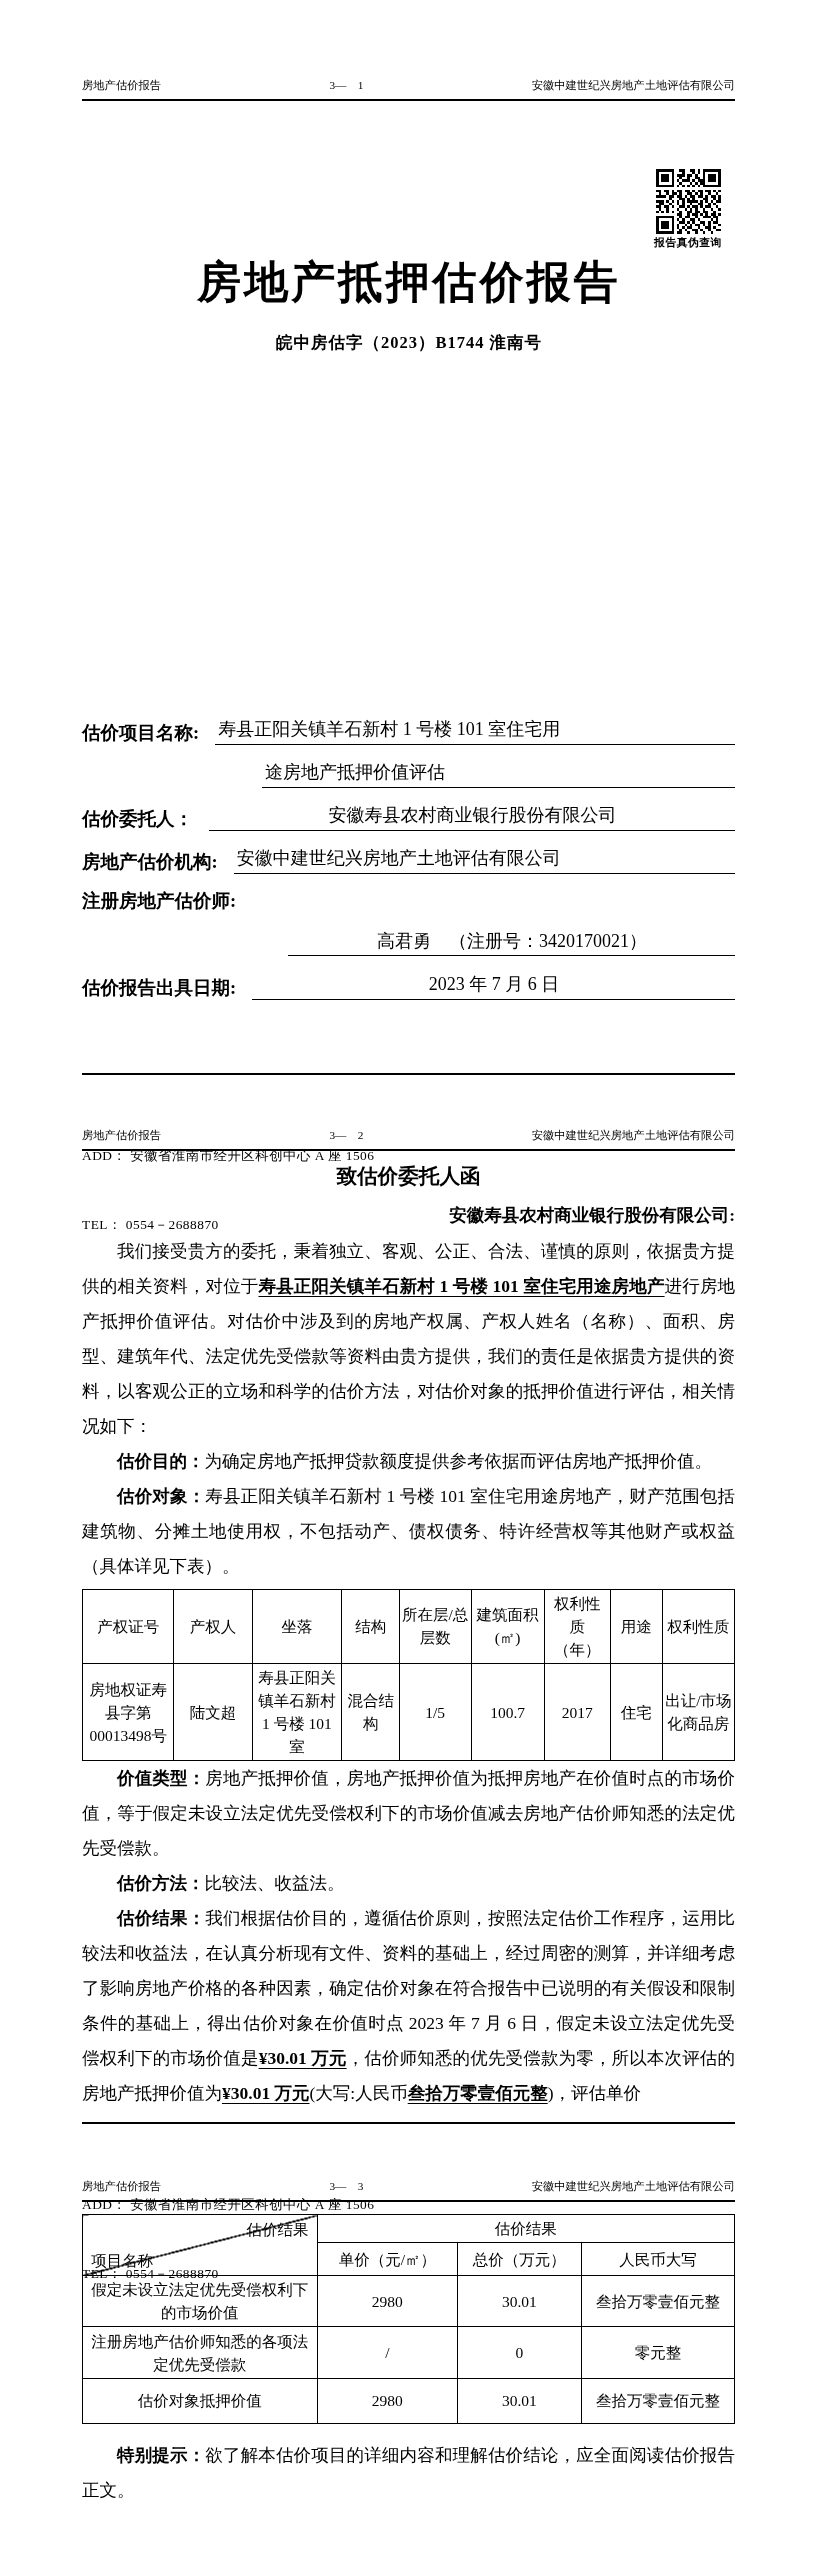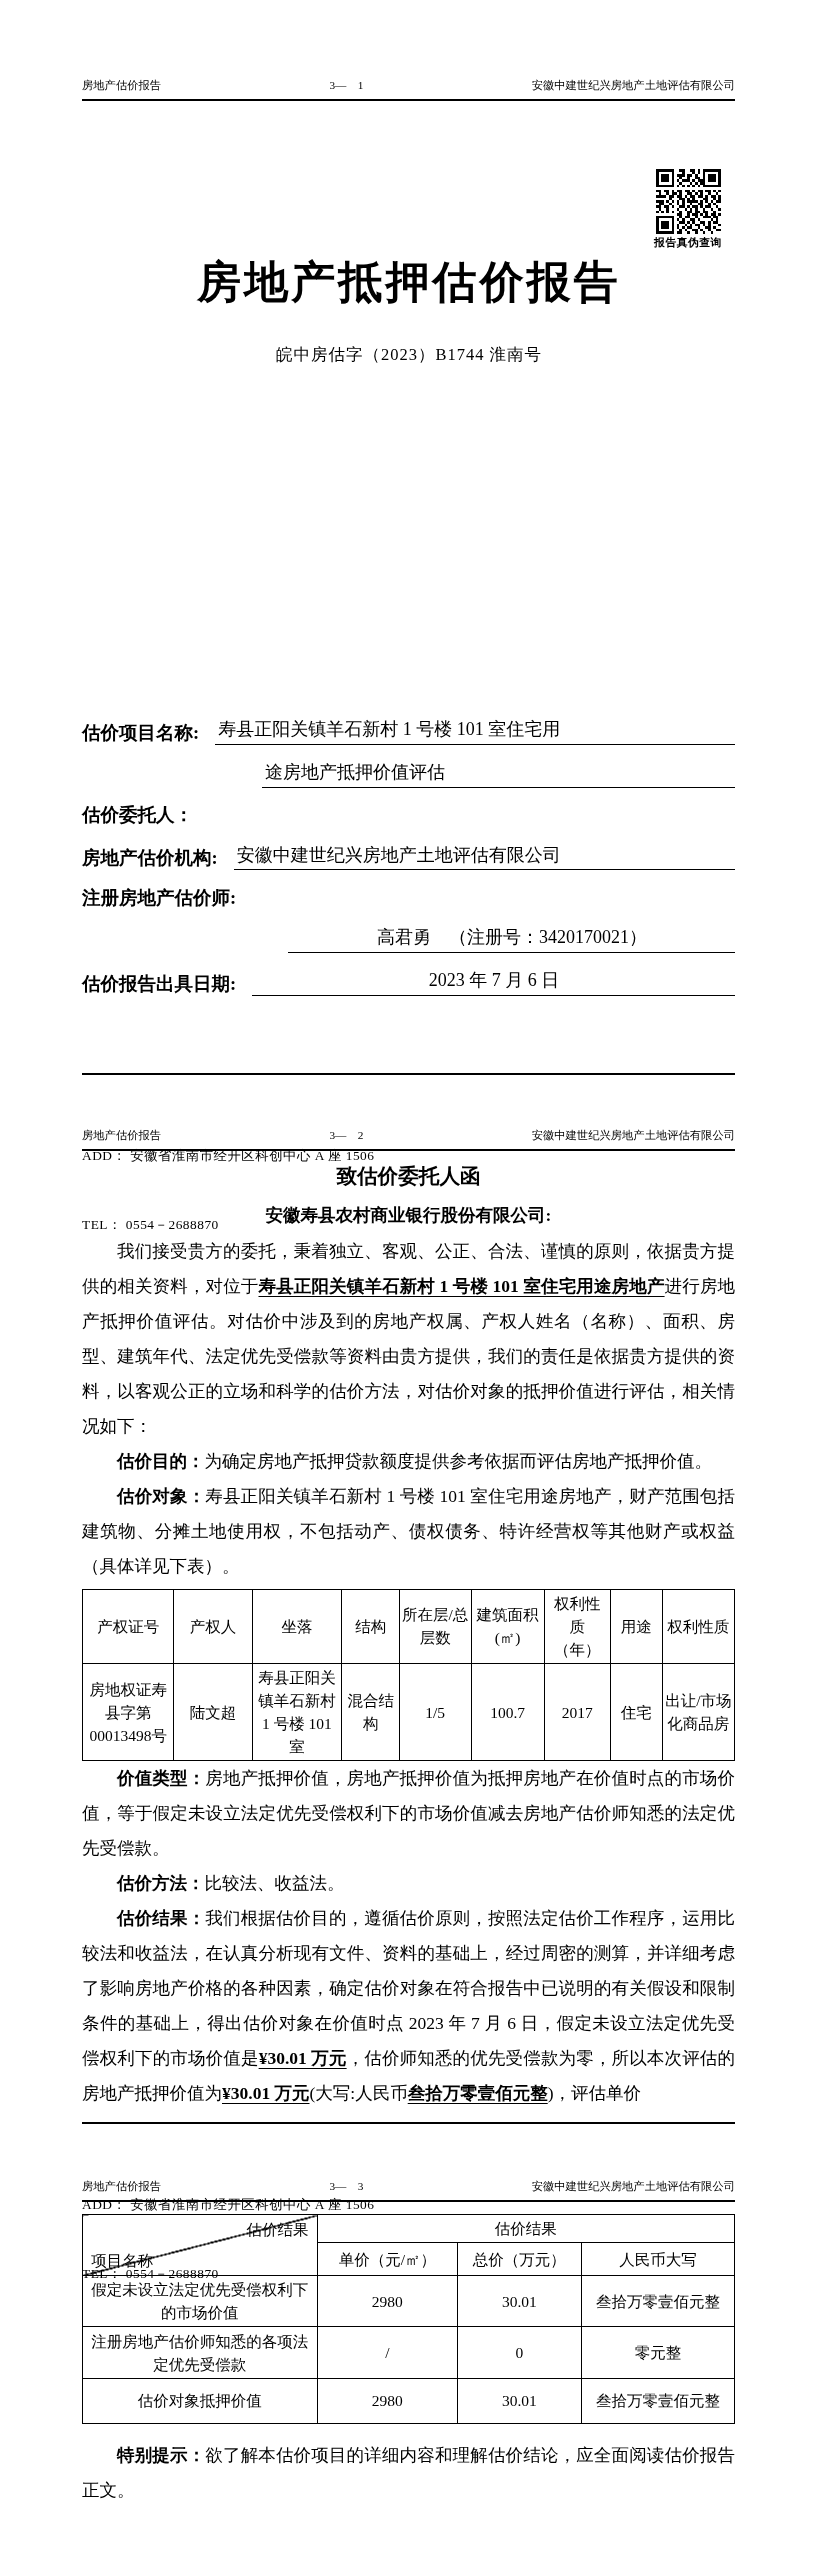"皖中房估字（2023）B1744 淮南号" .cover-docno { font-weight: normal -> bold; top: 344px -> 332px }
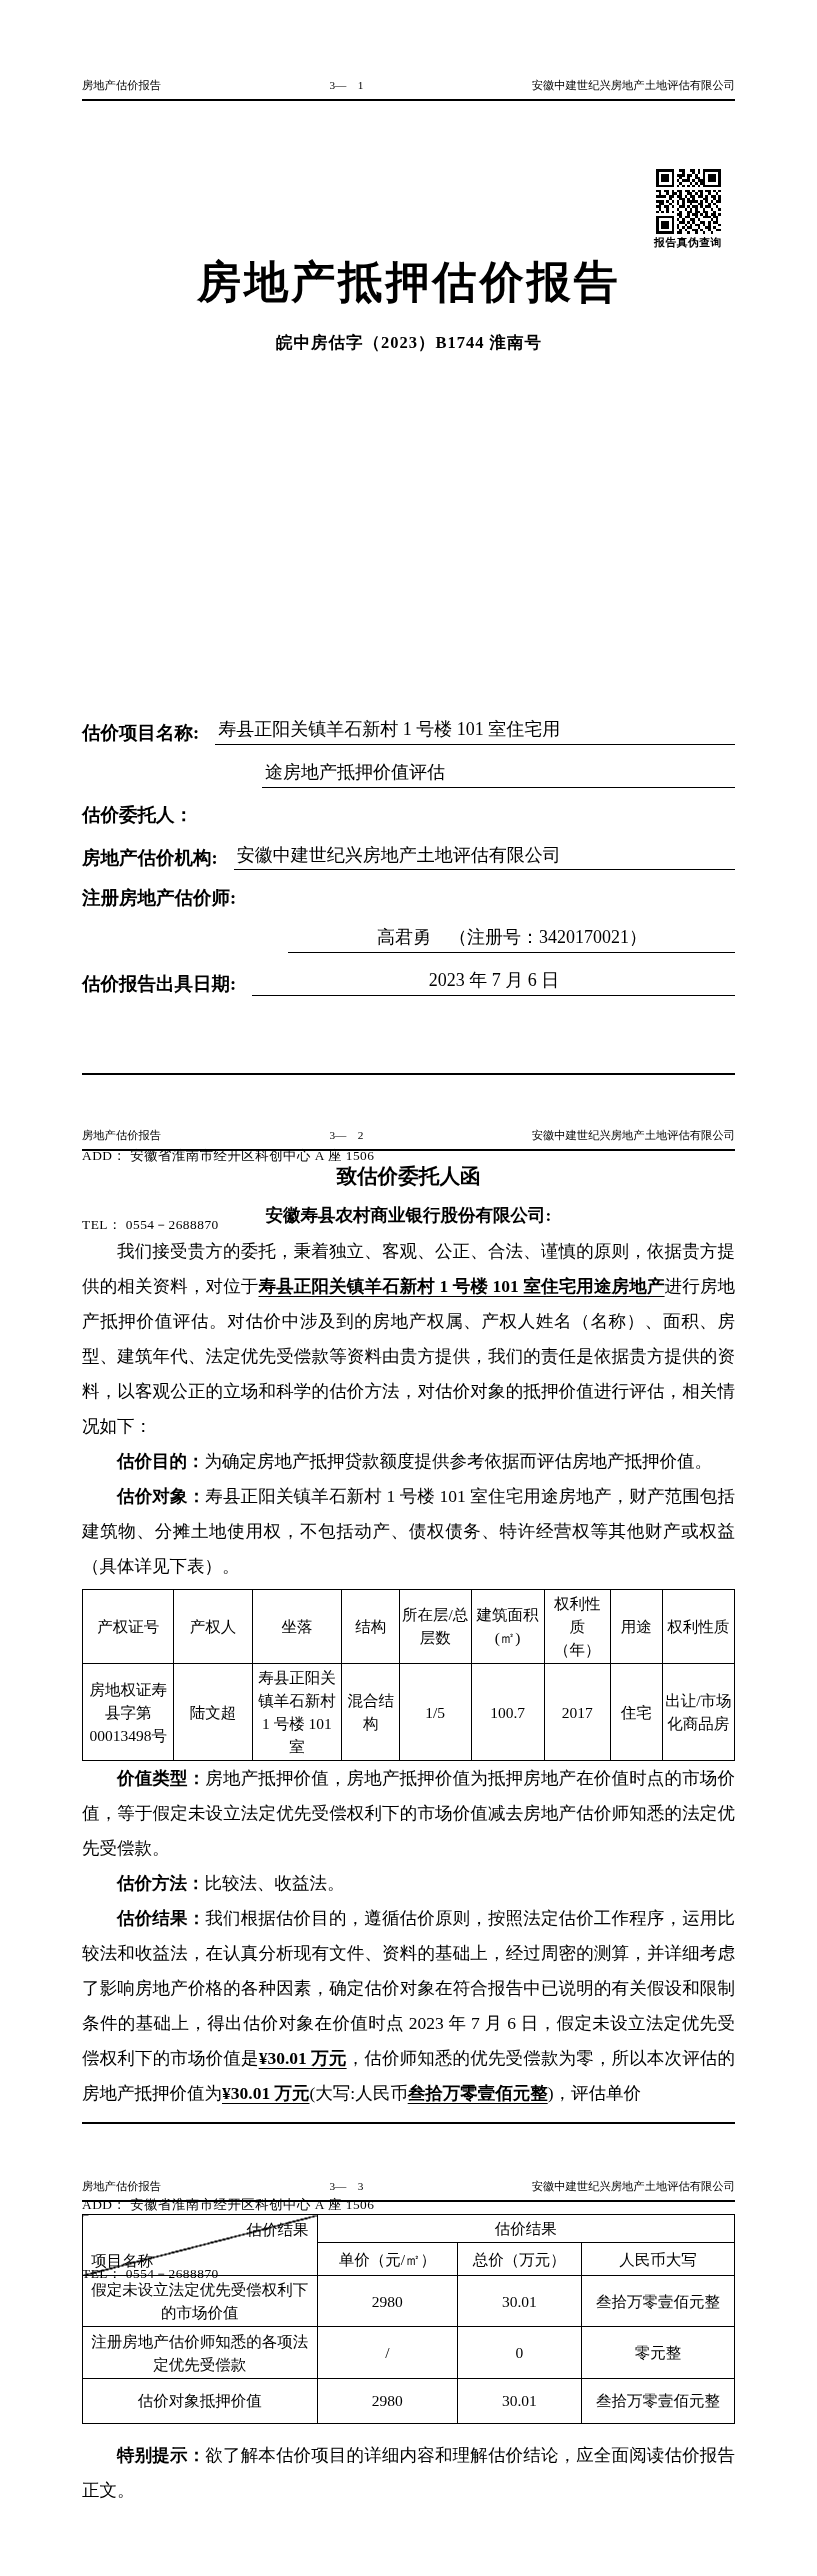"安徽寿县农村商业银行股份有限公司" span.cv-value { html: none -> <span>安徽寿县农村商业银行股份有限公司</span> }
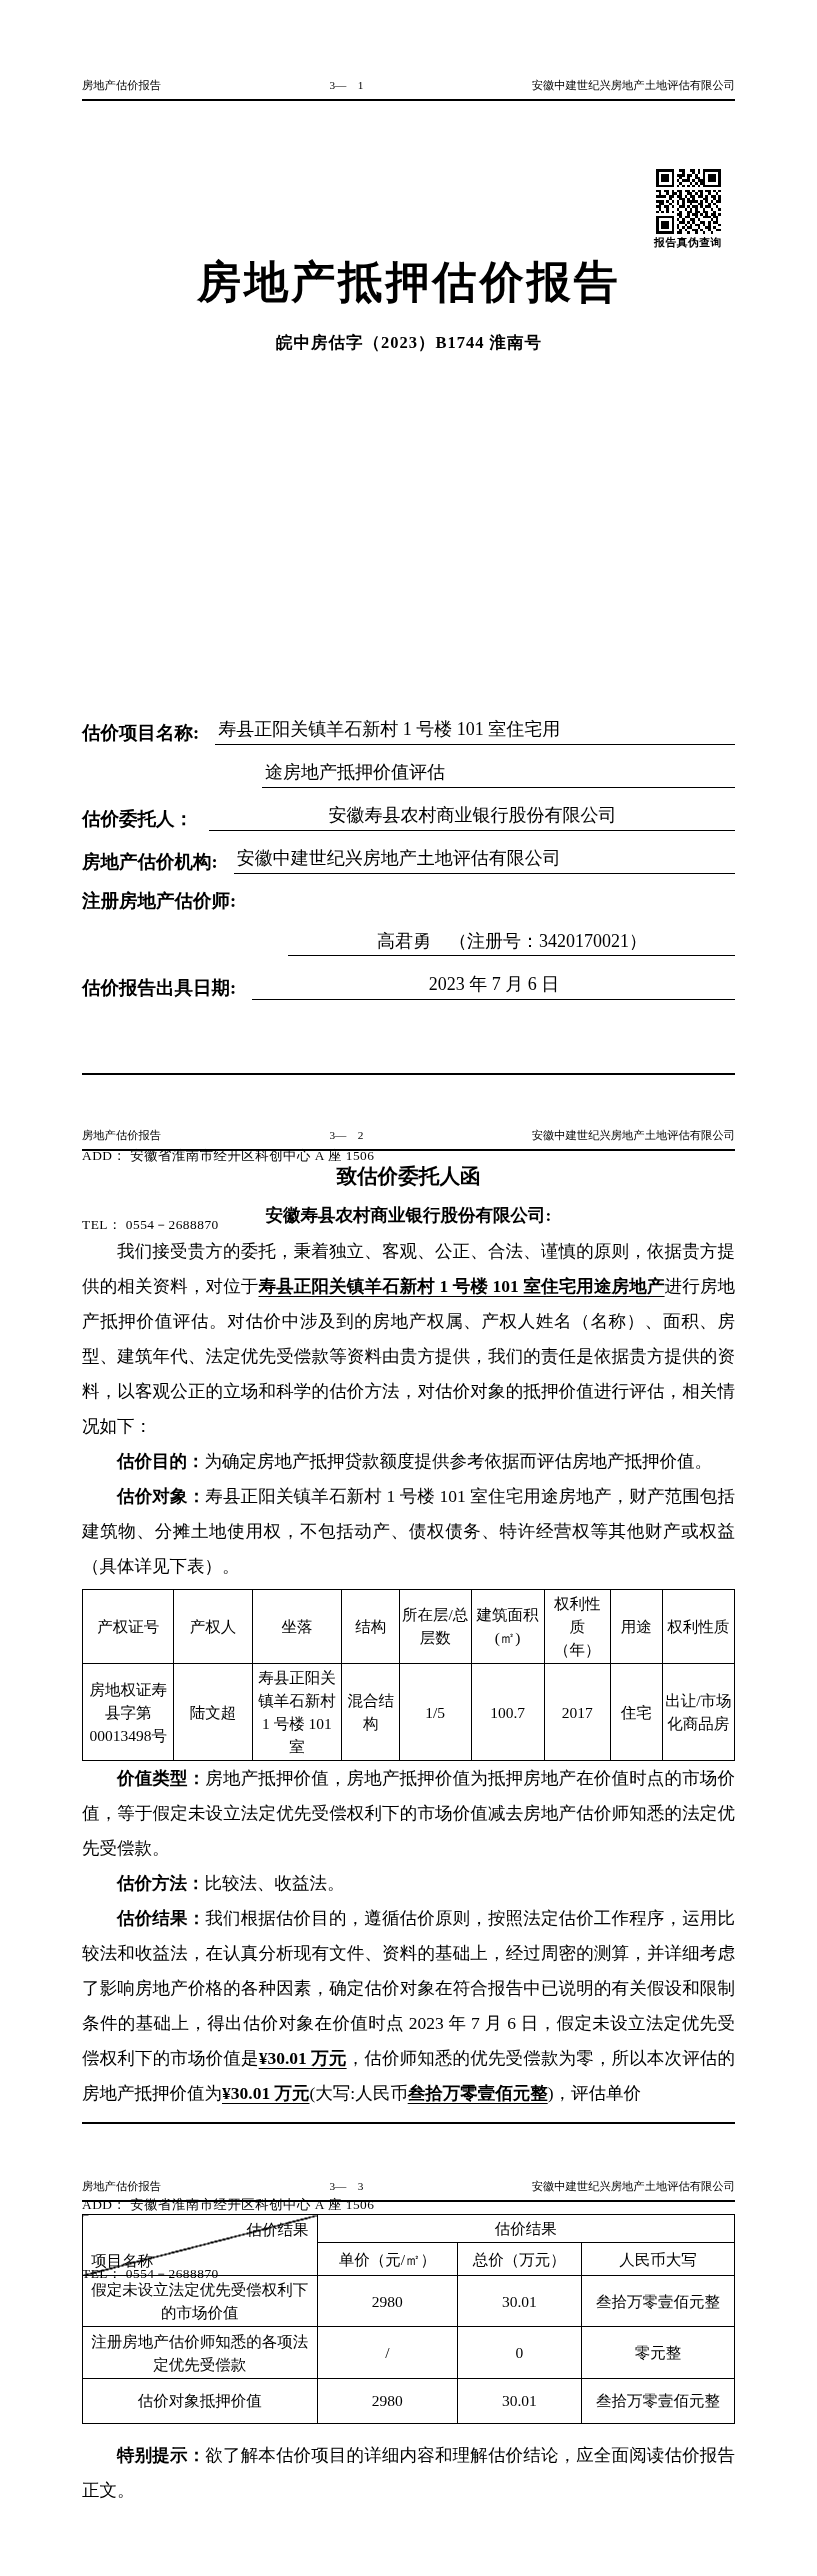"安徽寿县农村商业银行股份有限公司:" .addressee { text-align: center -> right }
